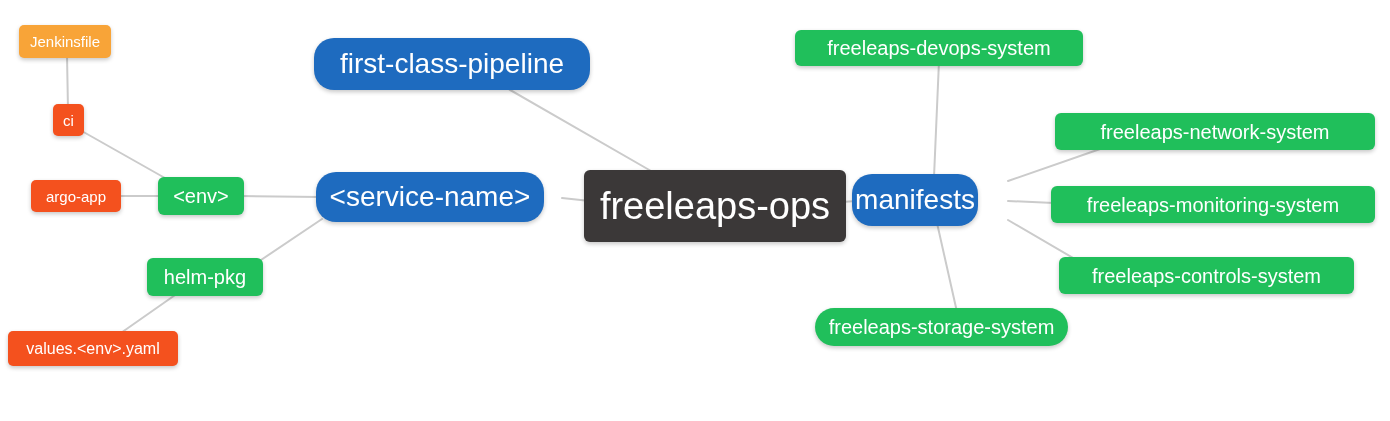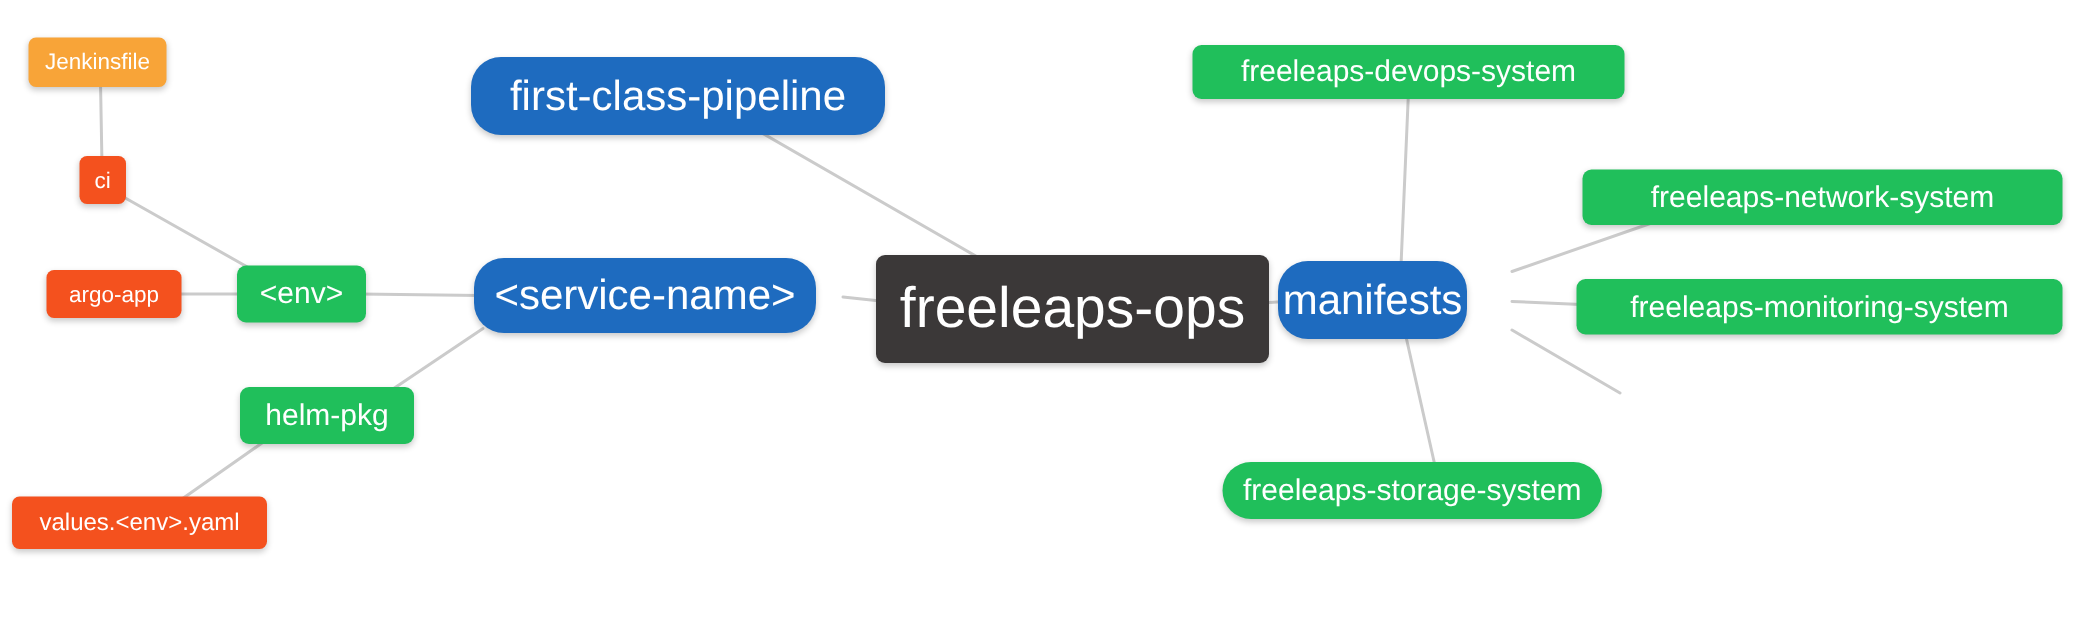"helm-pkg" div.node { margin-left: 13px -> none }
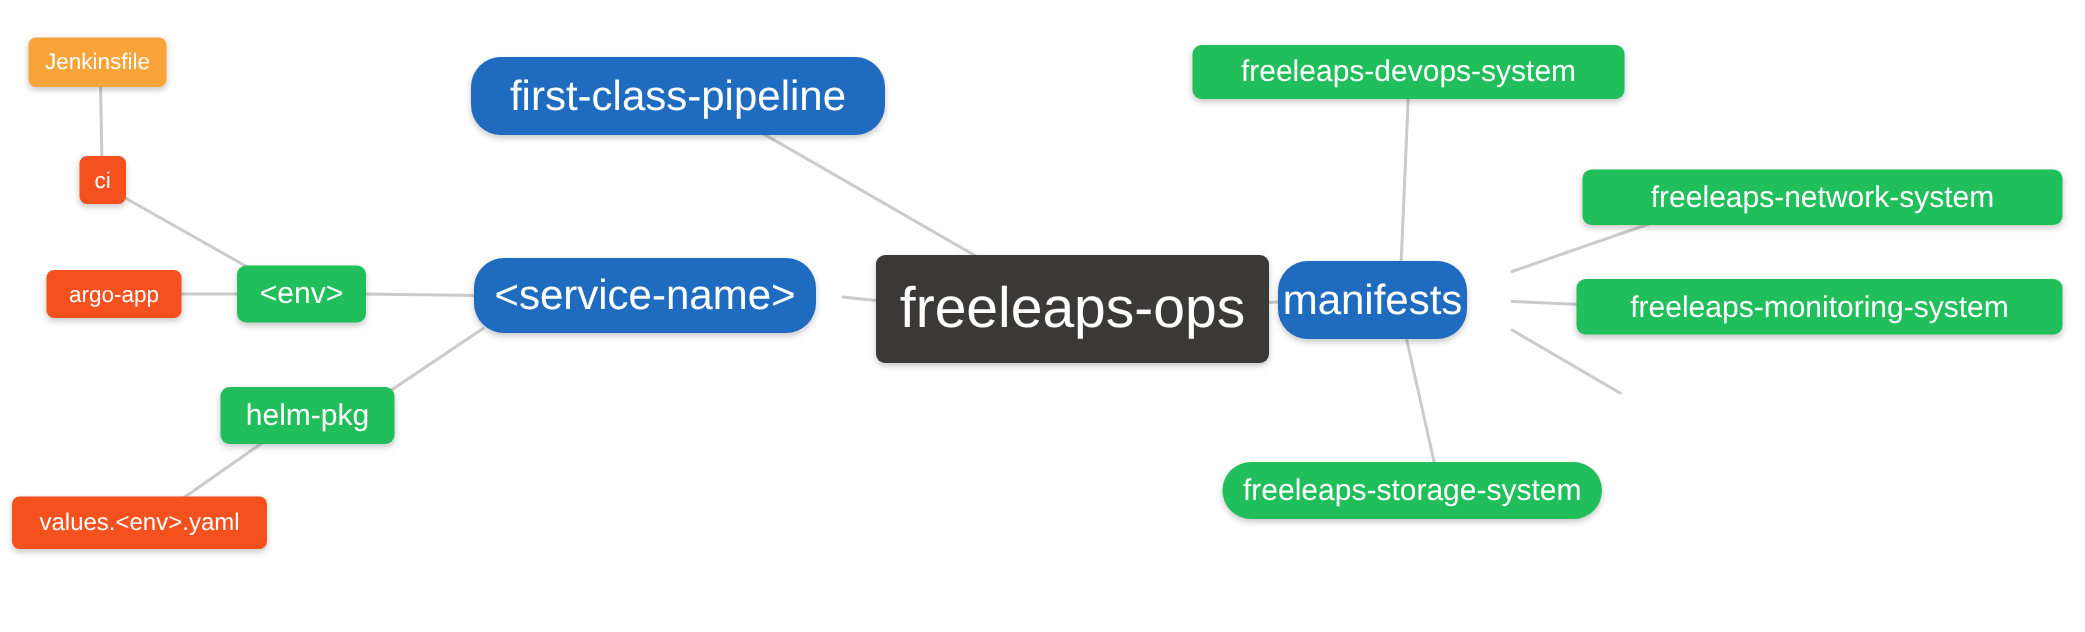"freeleaps-controls-system" div.node { html: none -> <div>freeleaps-controls-system</div> }
